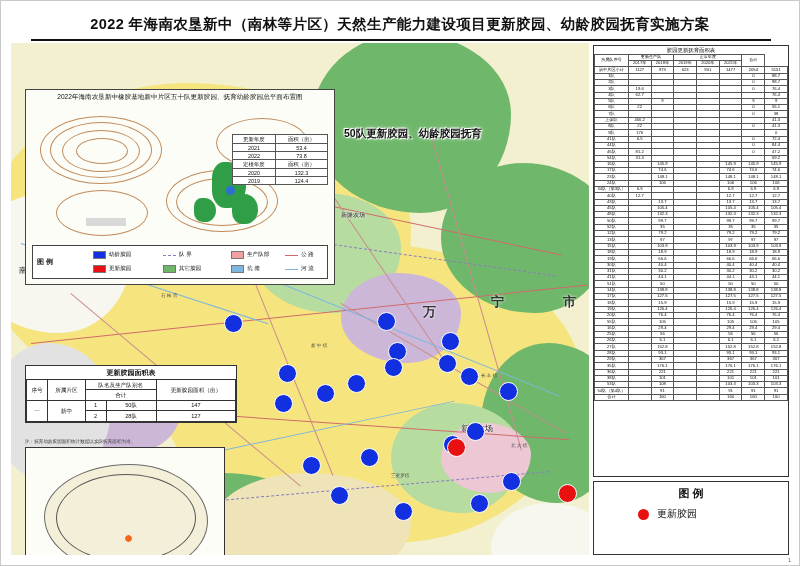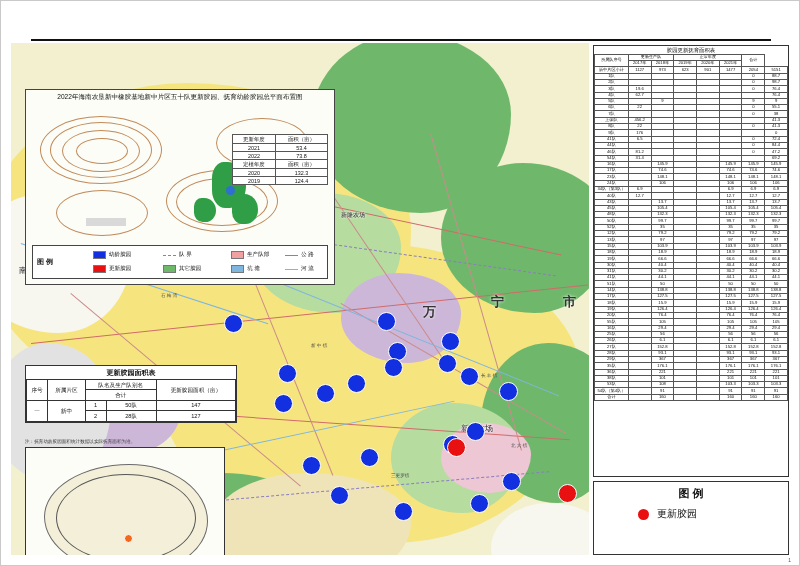"2022 年海南农垦新中（南林等片区）天然生产能力建设项目更新胶园、幼龄胶园抚育实施方案" div.title-bar { html: none -> <div> <div>2022 年海南农垦新中（南林等片区）天然生产能力建设项目更新胶园、幼龄胶园抚育实施方案</div> </div> }
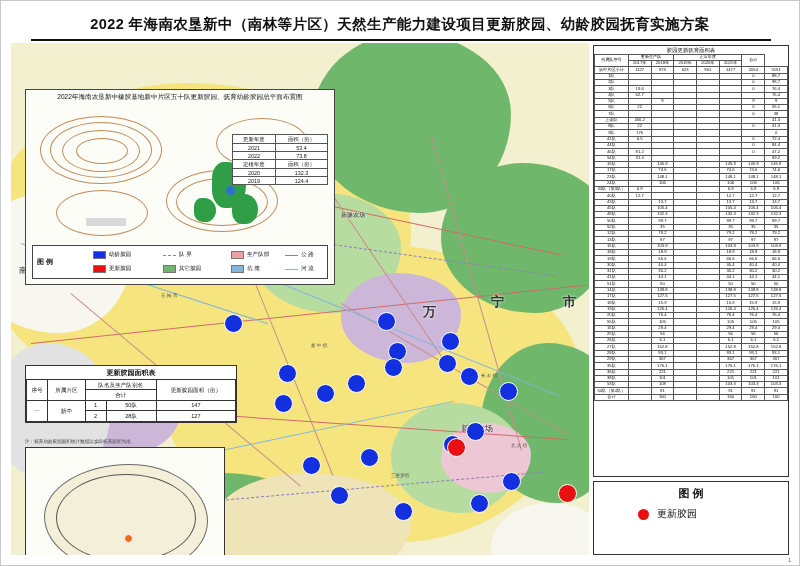"50队更新胶园、幼龄胶园抚育" div.map-callout { html: none -> <div>50队更新胶园、幼龄胶园抚育</div> }
